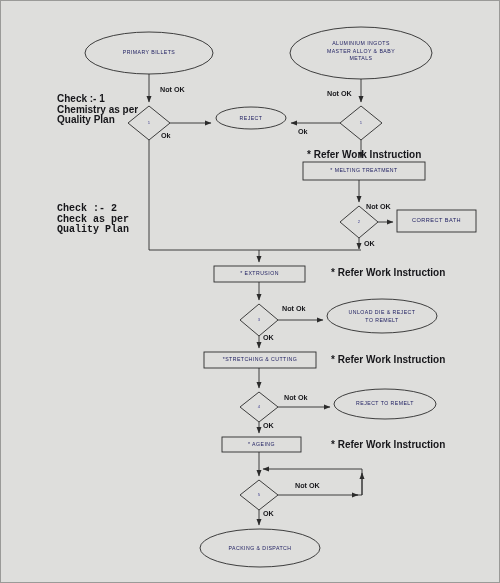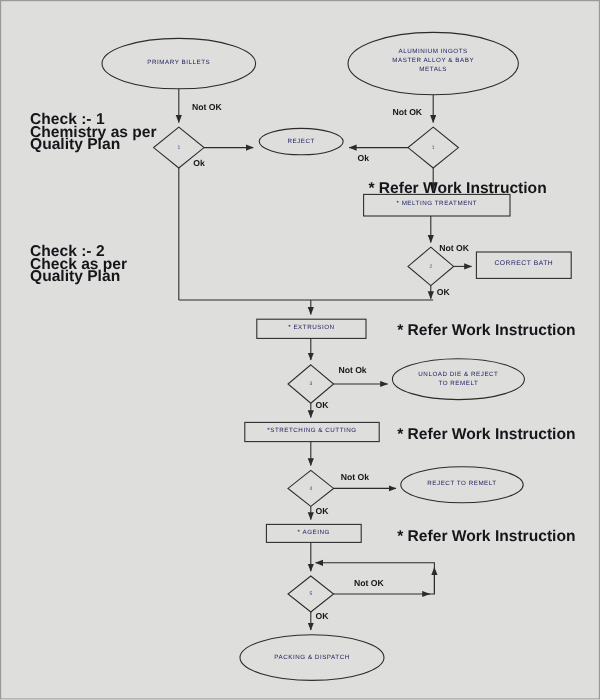"Check :- 1" .check-note { font-size: 13px -> 10px; margin-left: none -> 32px }
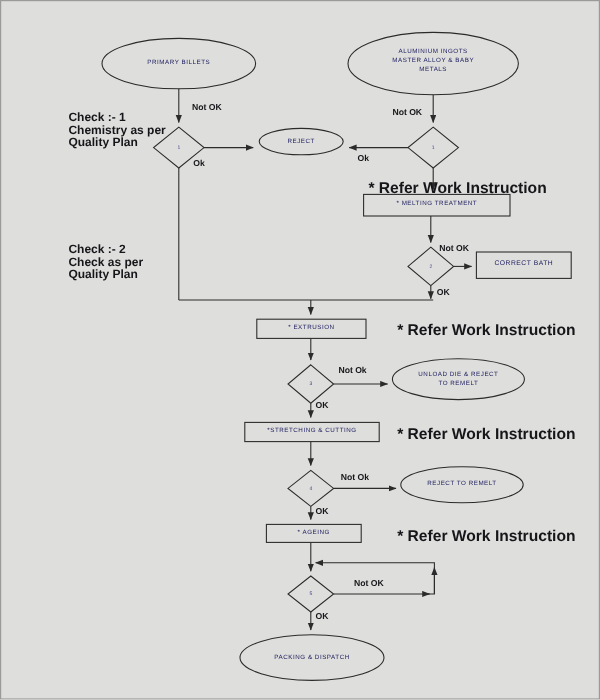"* Refer Work Instruction" .refer-note { font-size: 13px -> 10px }
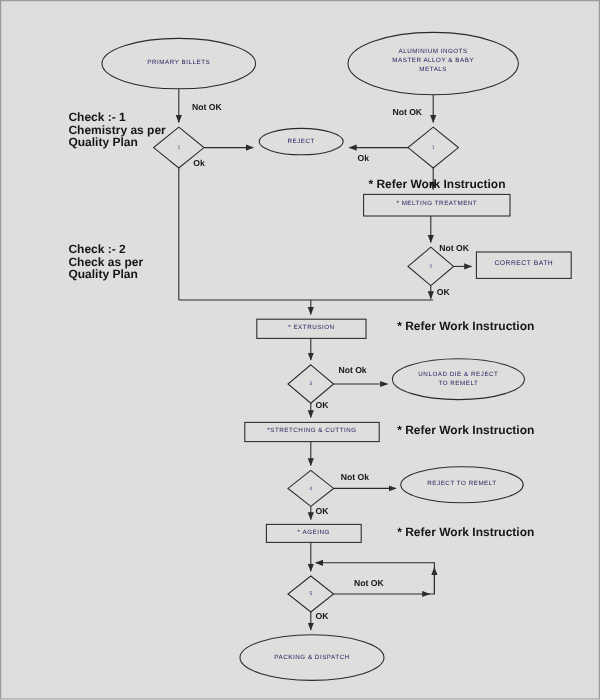"Check :- 2" div.check-note { font-family: none -> Liberation Mono, monospace }
